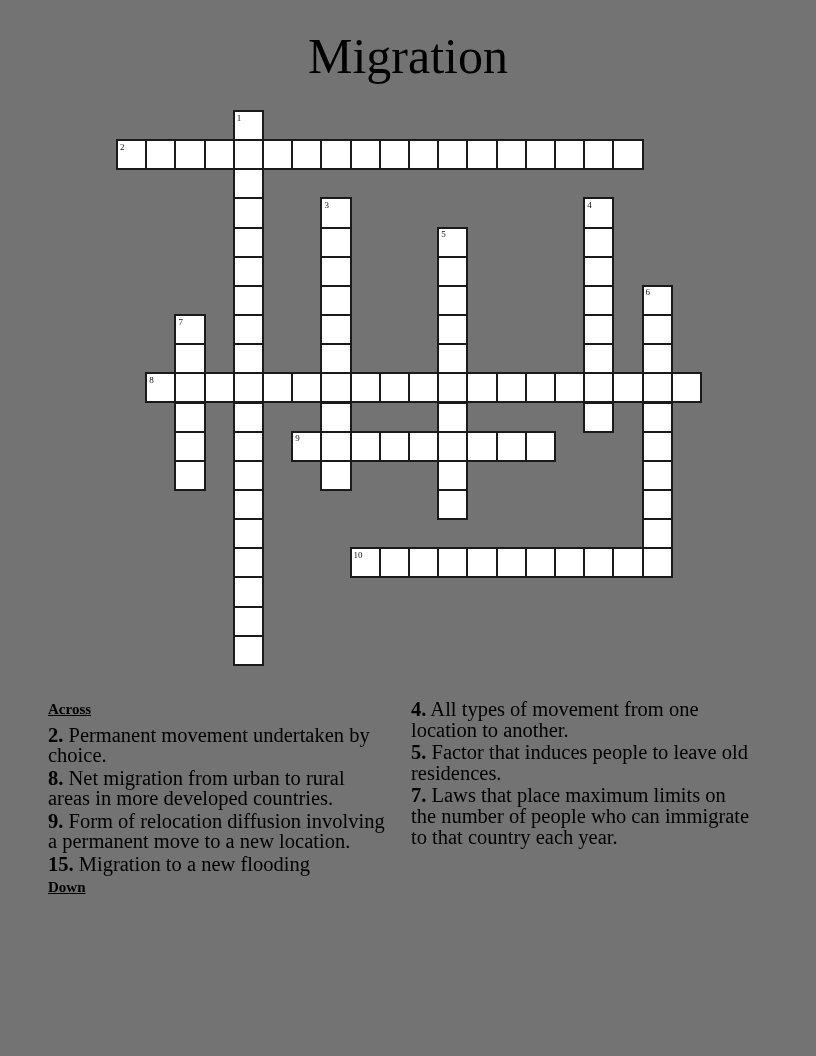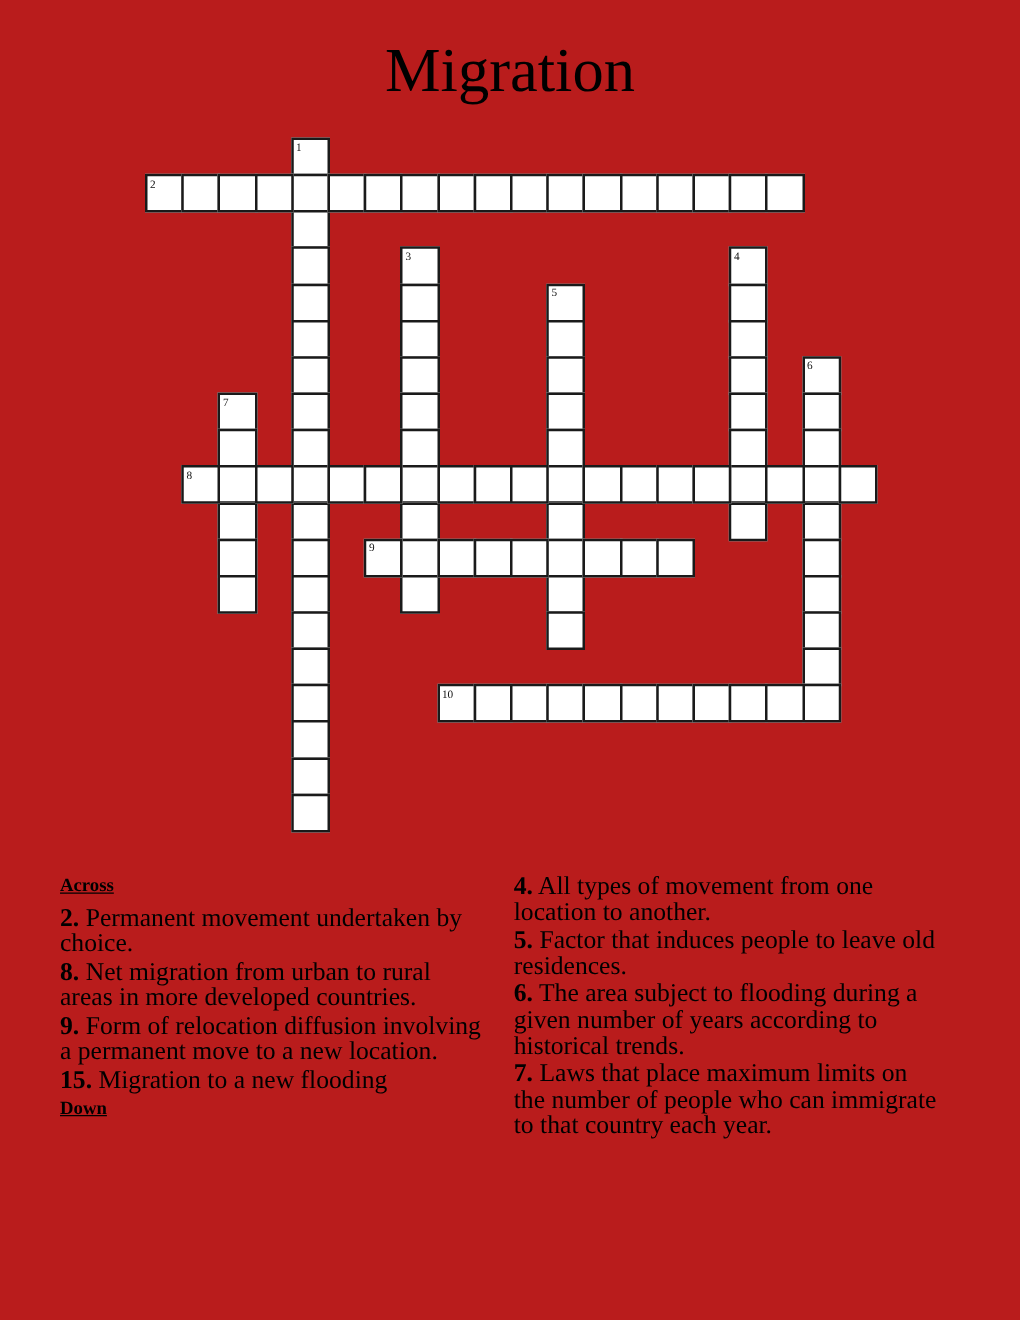"Migration" .page { background: #b91c1c -> #737373 }
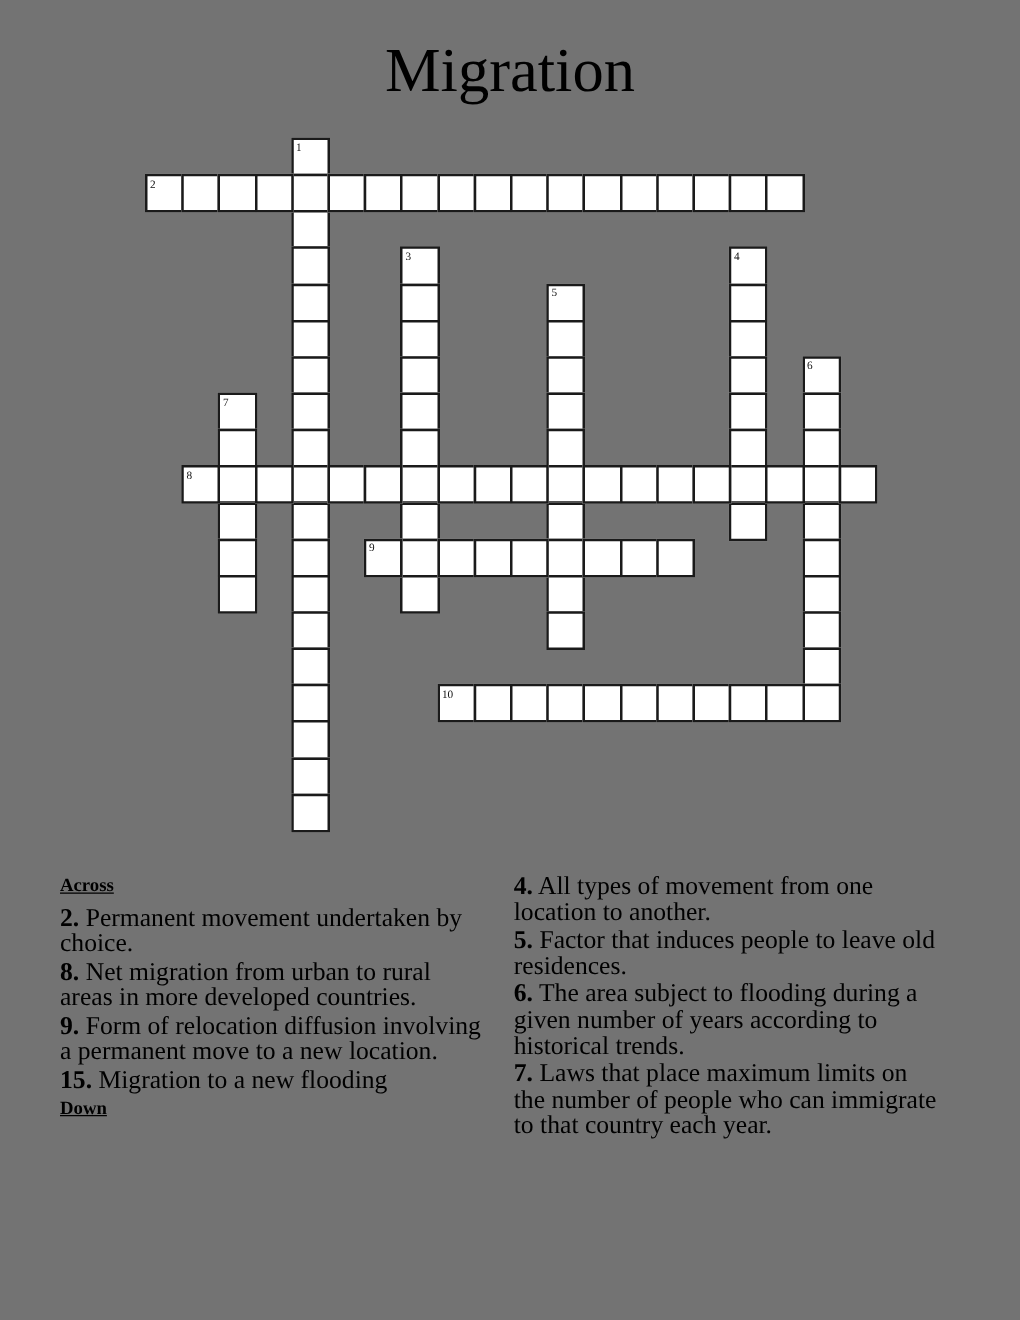"6. The area subject to" p.clue { html: <p><span>6.</span><span> The area subject to flooding during a given number of years according to historical trends.</span></p> -> none }
